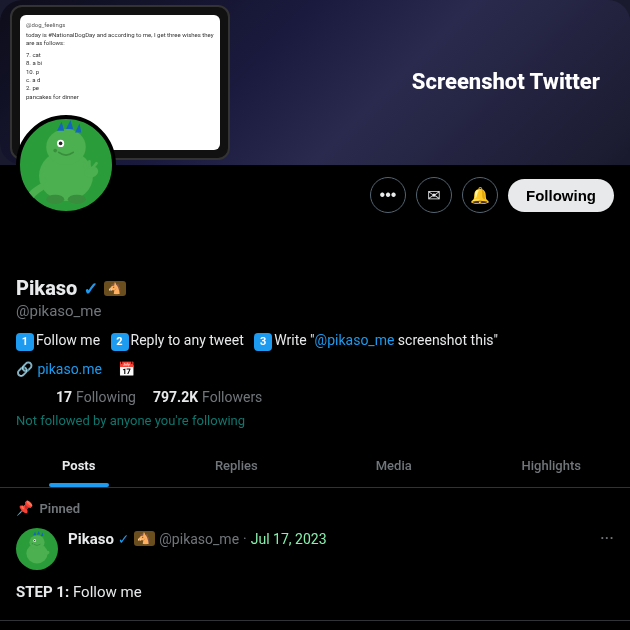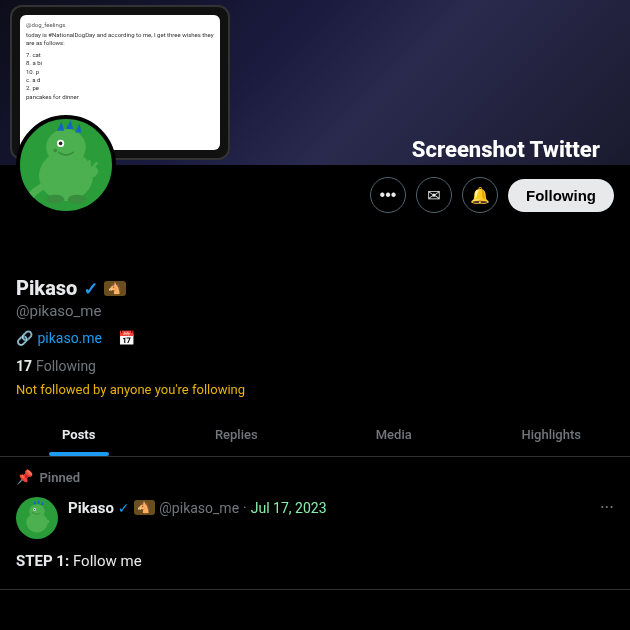"Screenshot Twitter" .banner-bg { align-items: flex-end -> center; border-radius: none -> 22px }
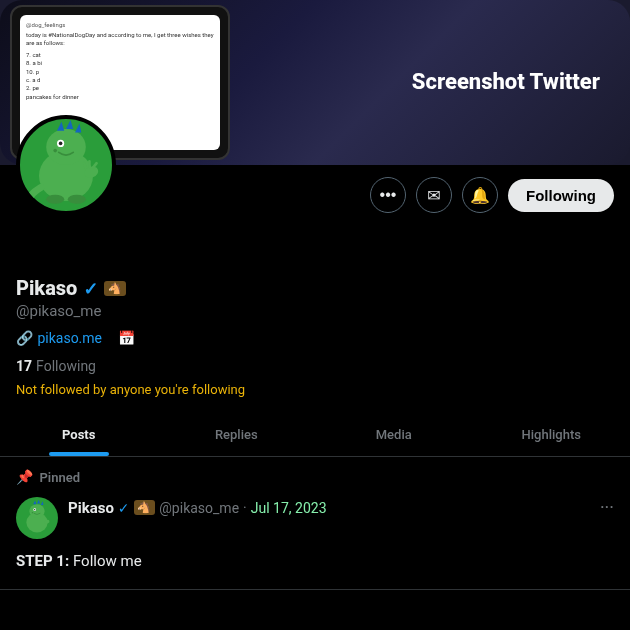"1 Follow me 2 Reply" div.bio { html: none -> <div> <span>1</span><span>Follow me</span> &nbsp; <span>2</span><span>Reply to any tweet</span> &nbsp; <span>3</span><span>Write "</span><span>@pikaso_me</span><span> screenshot this"</span> </div> }
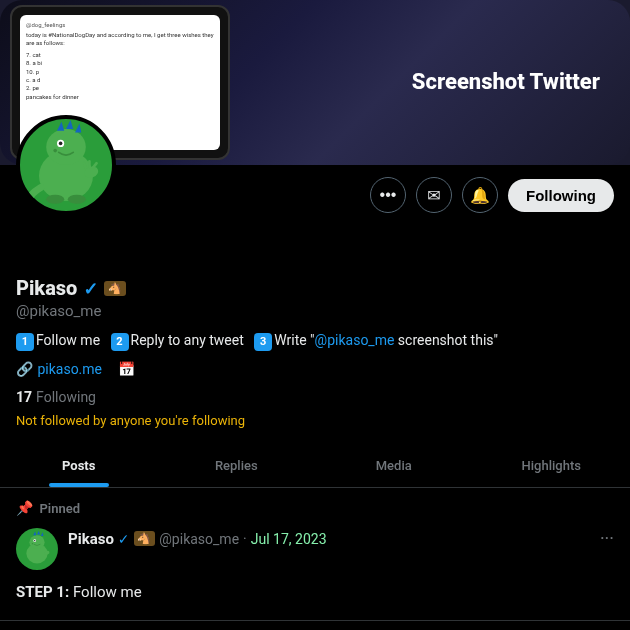"17" .stats-row { margin-left: none -> 40px }
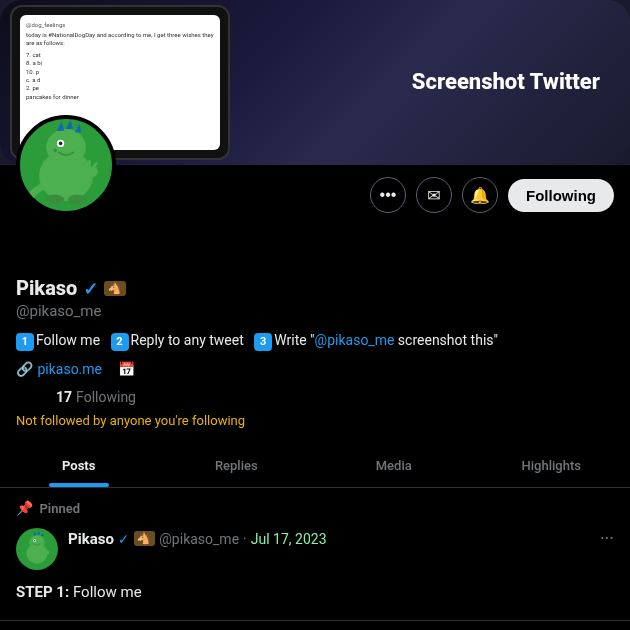"797.2K" div.stat-item { html: none -> <div> <span>797.2K</span> <span>Followers</span> </div> }
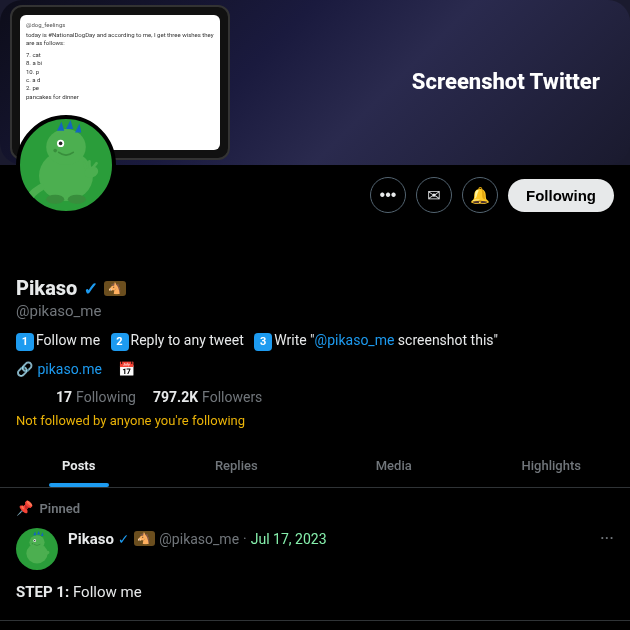"Not followed by anyone you're" .follower-note { color: #eab308 -> #0f766e }
